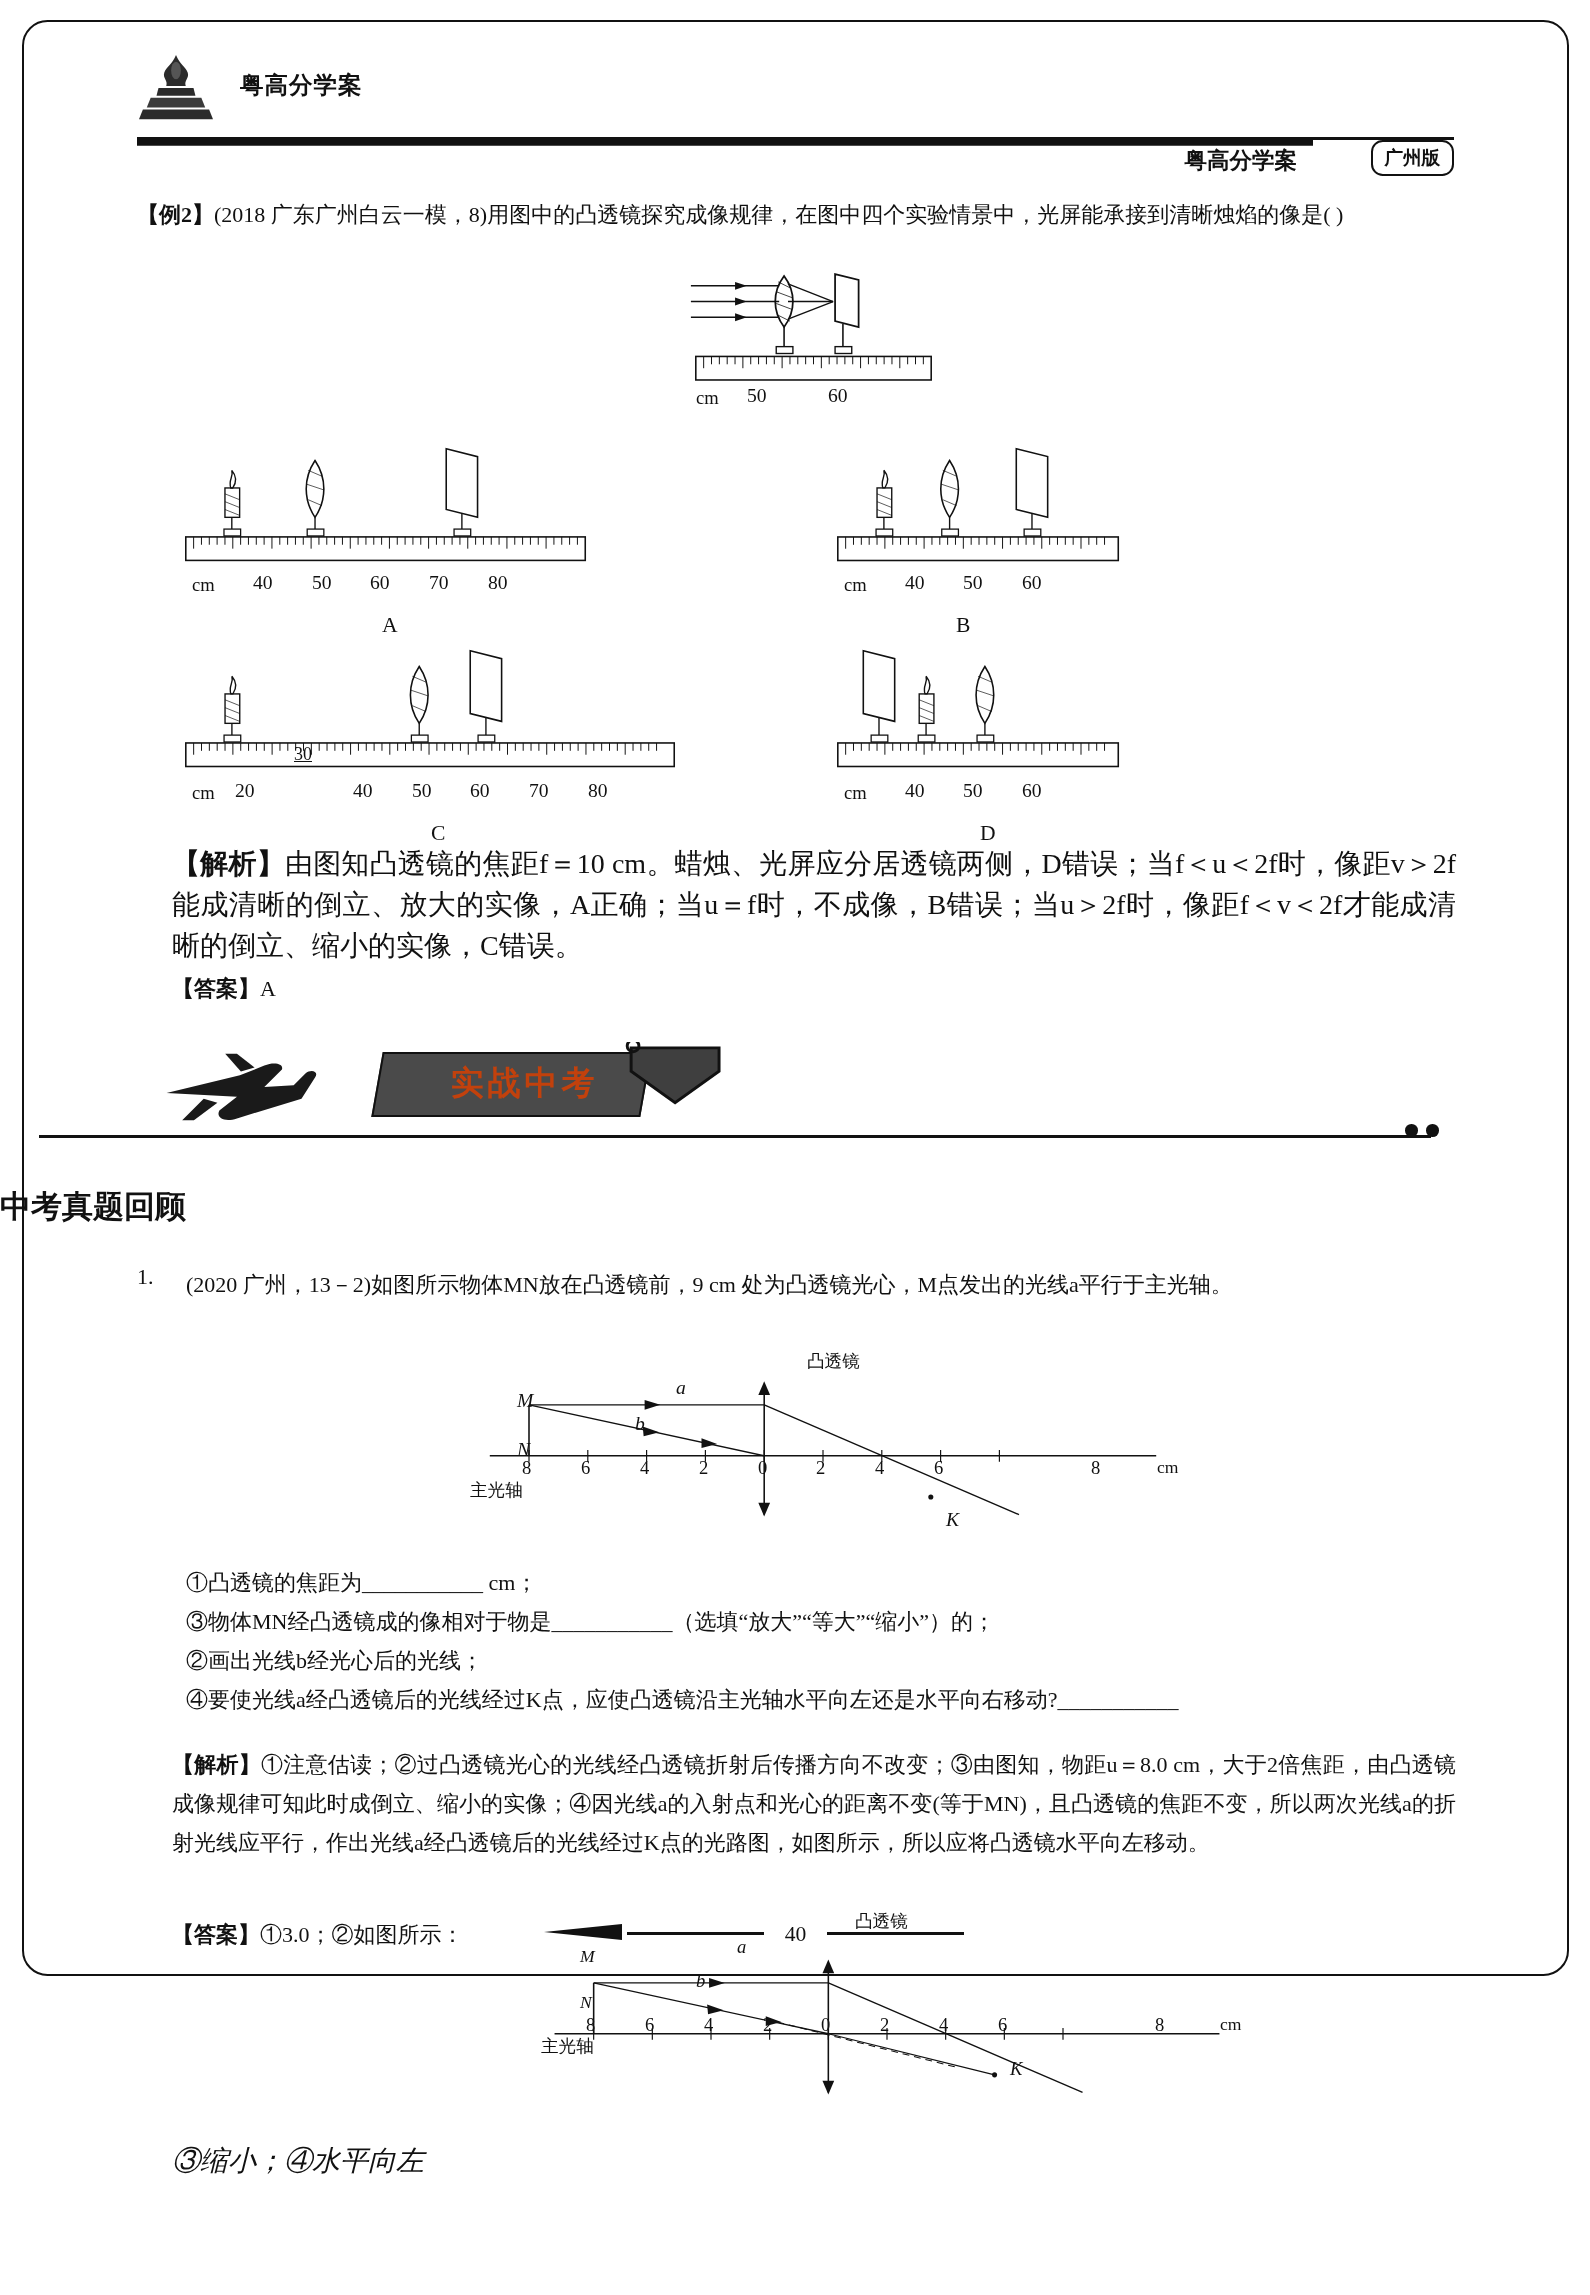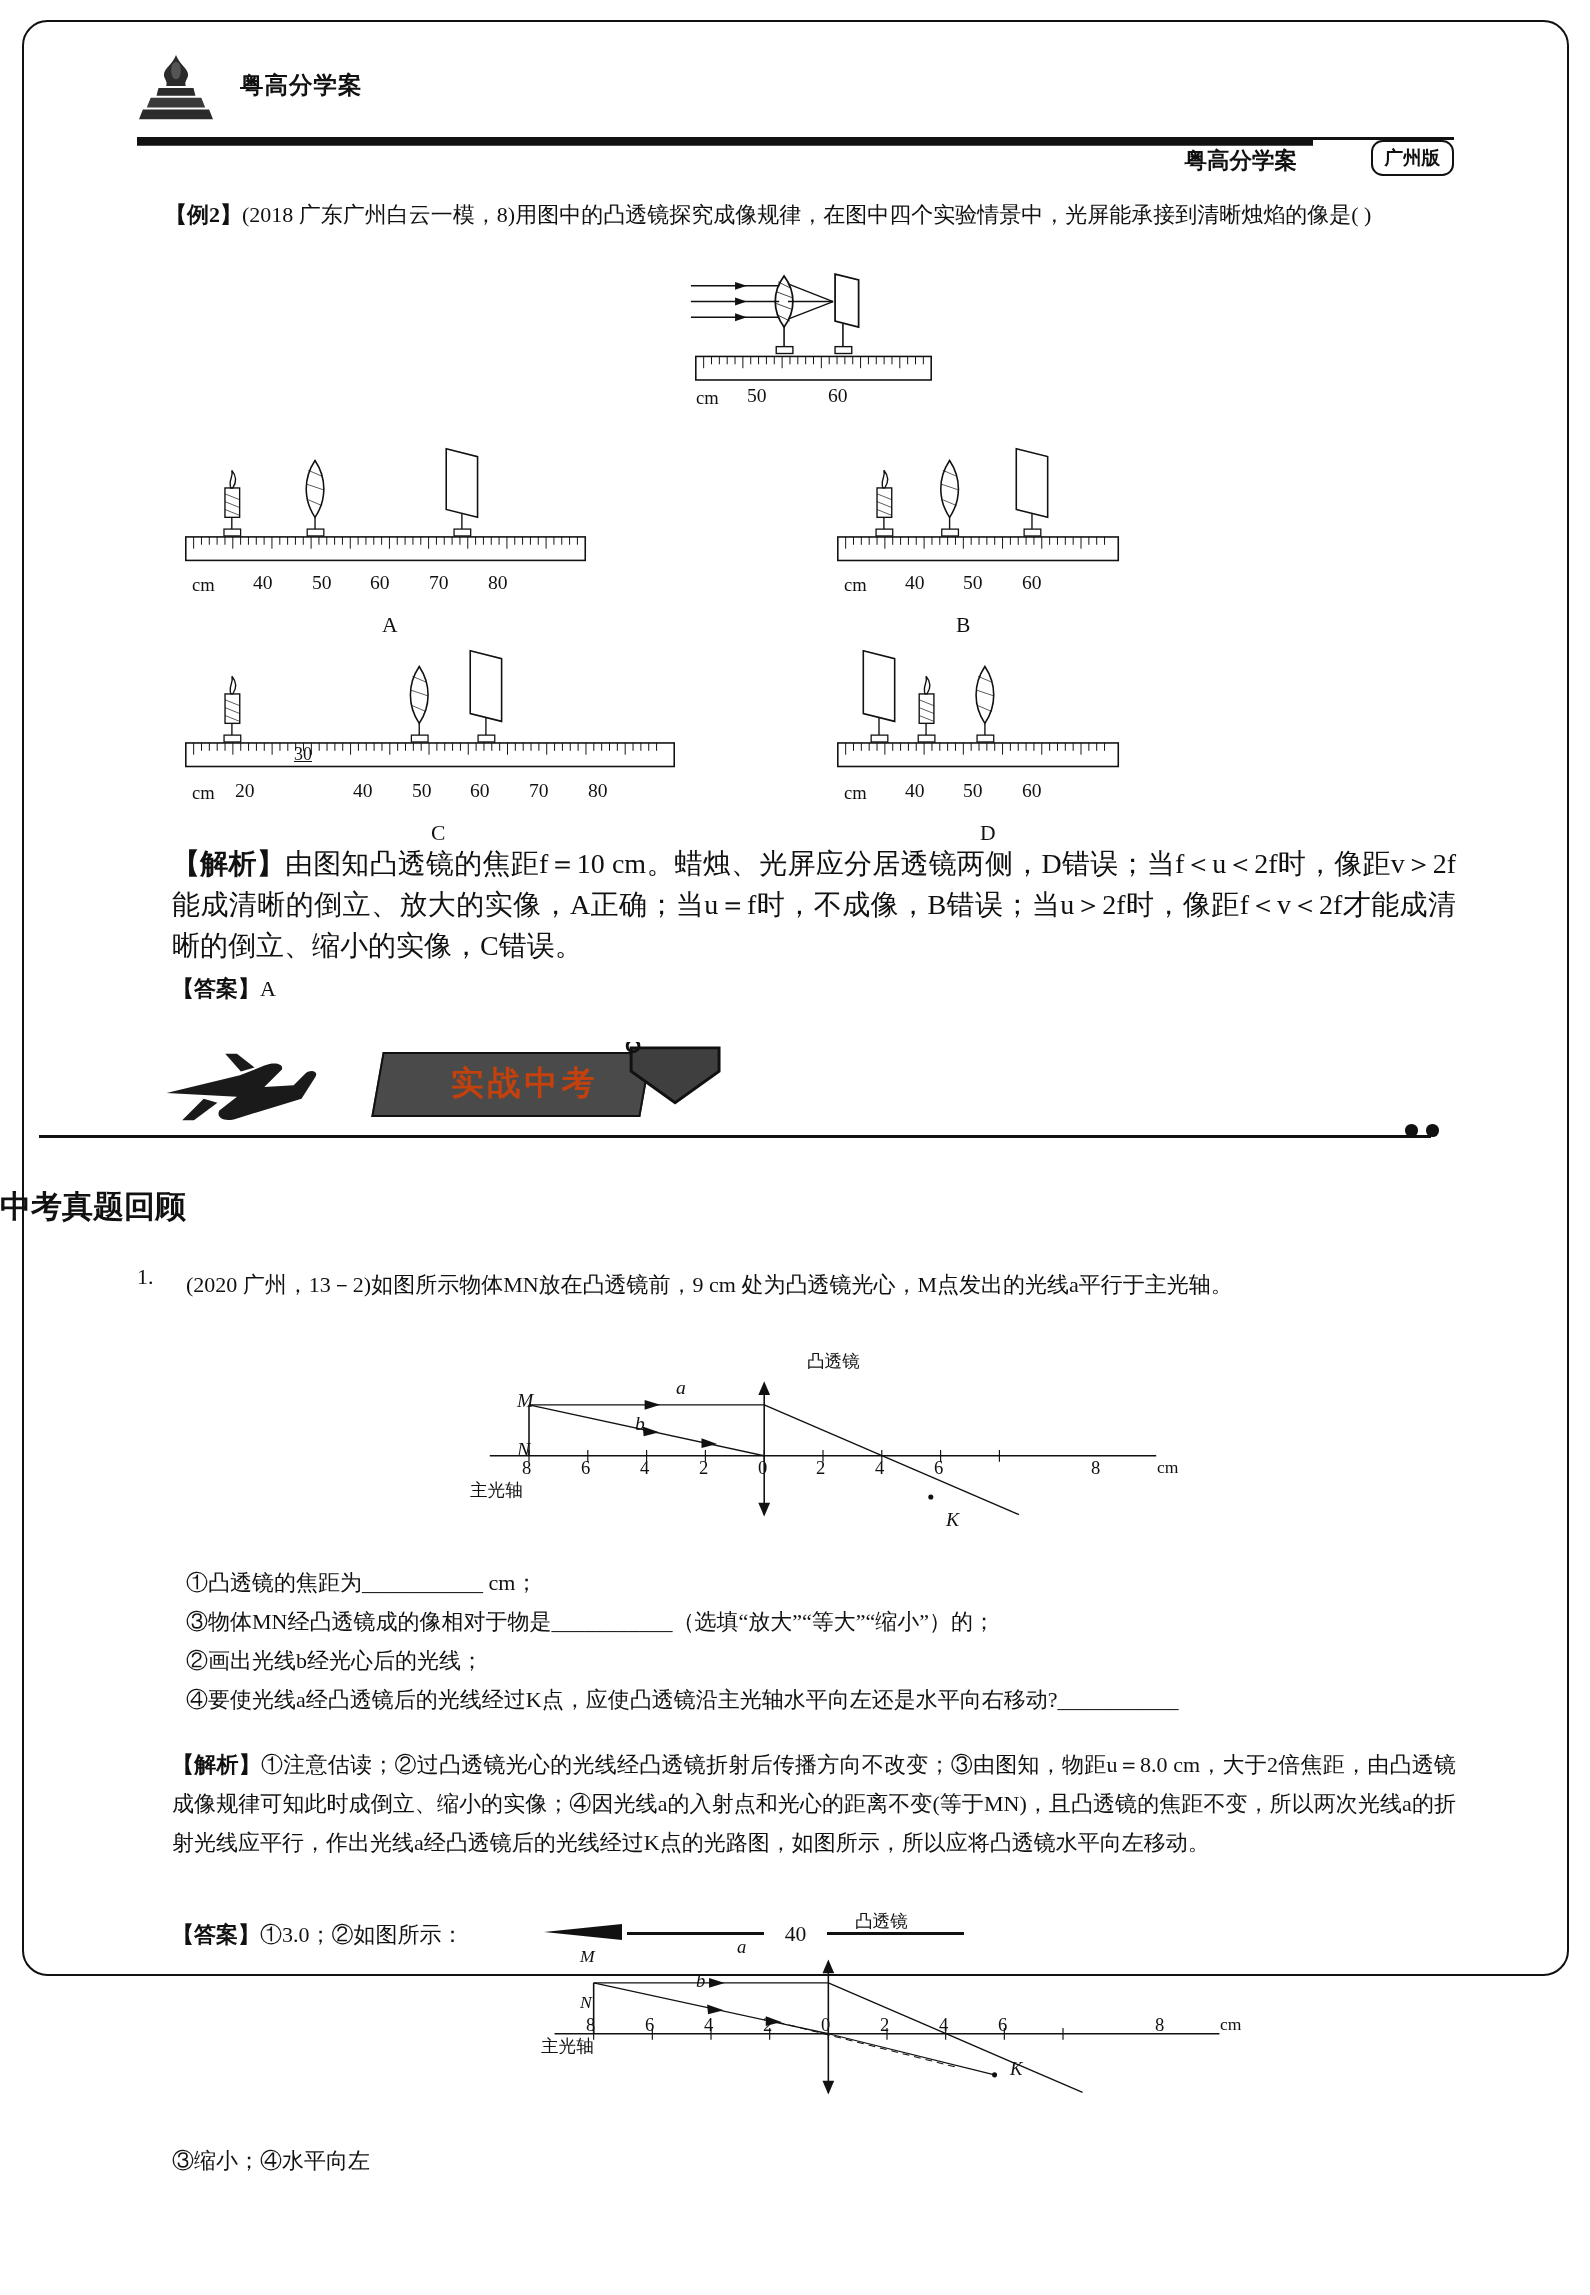"【例2】" .q-block b { margin-left: 28px -> none }
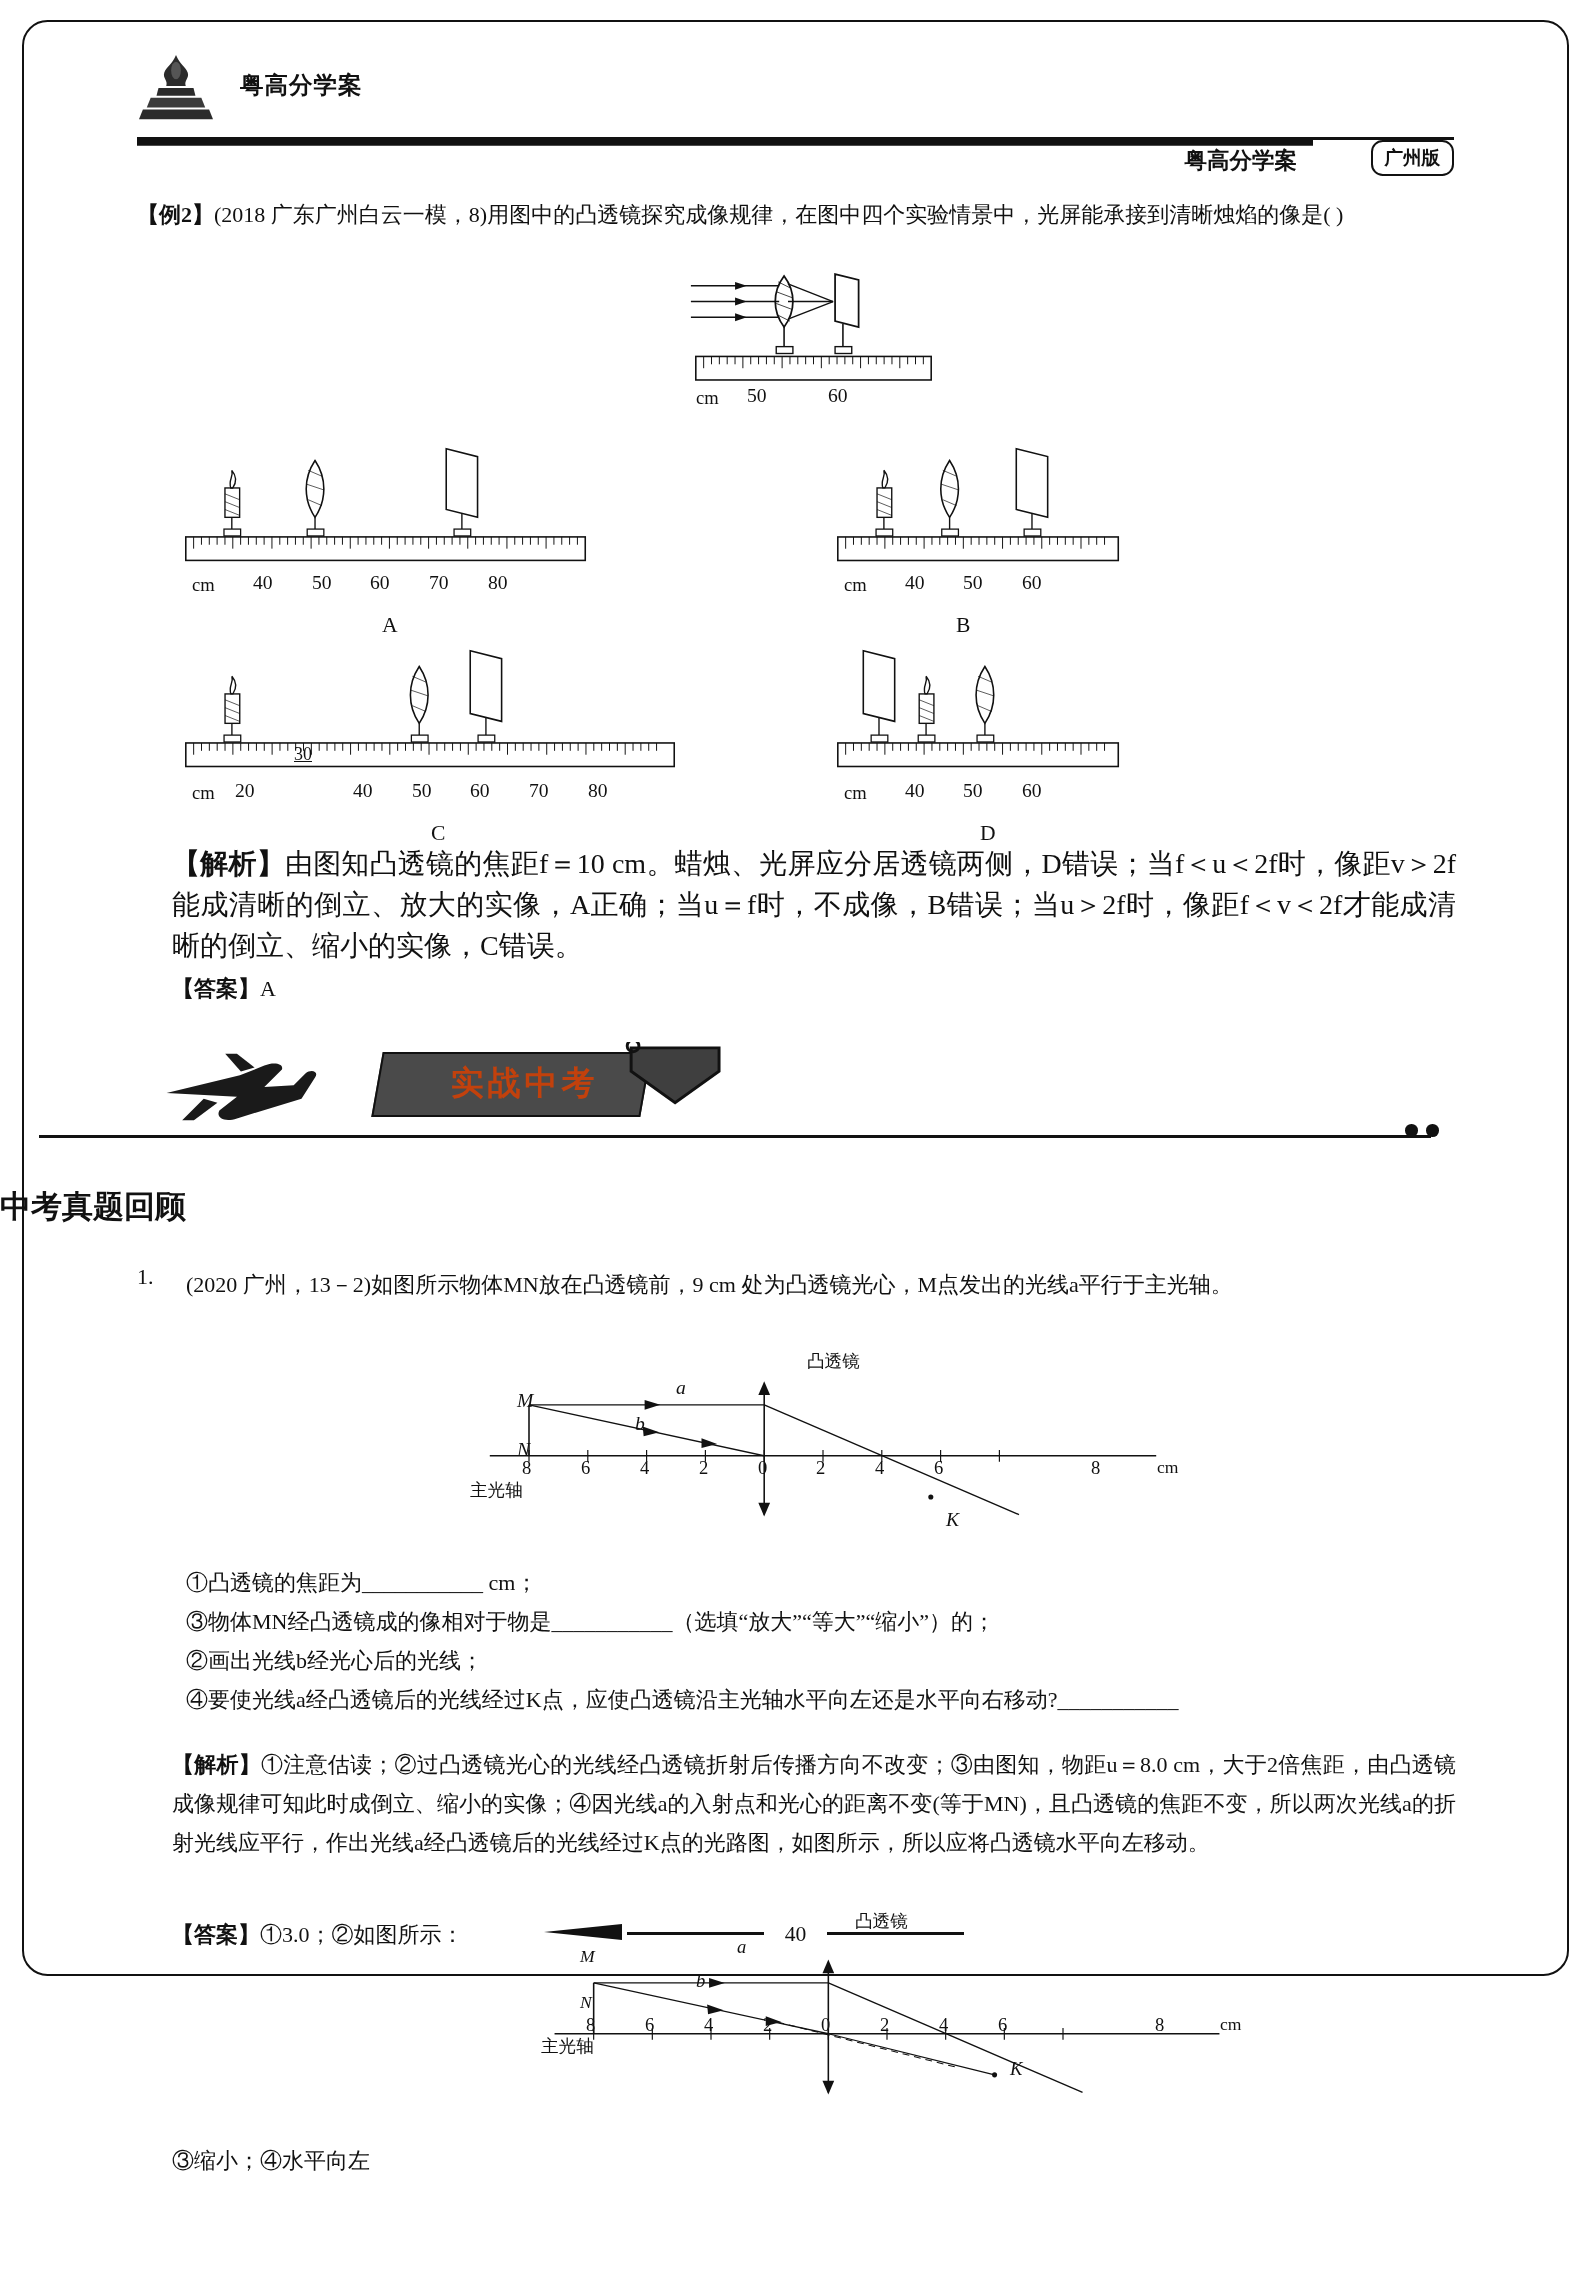"③缩小；④水平向左" .final-line { font-size: 22px -> 28px; font-style: none -> italic }
